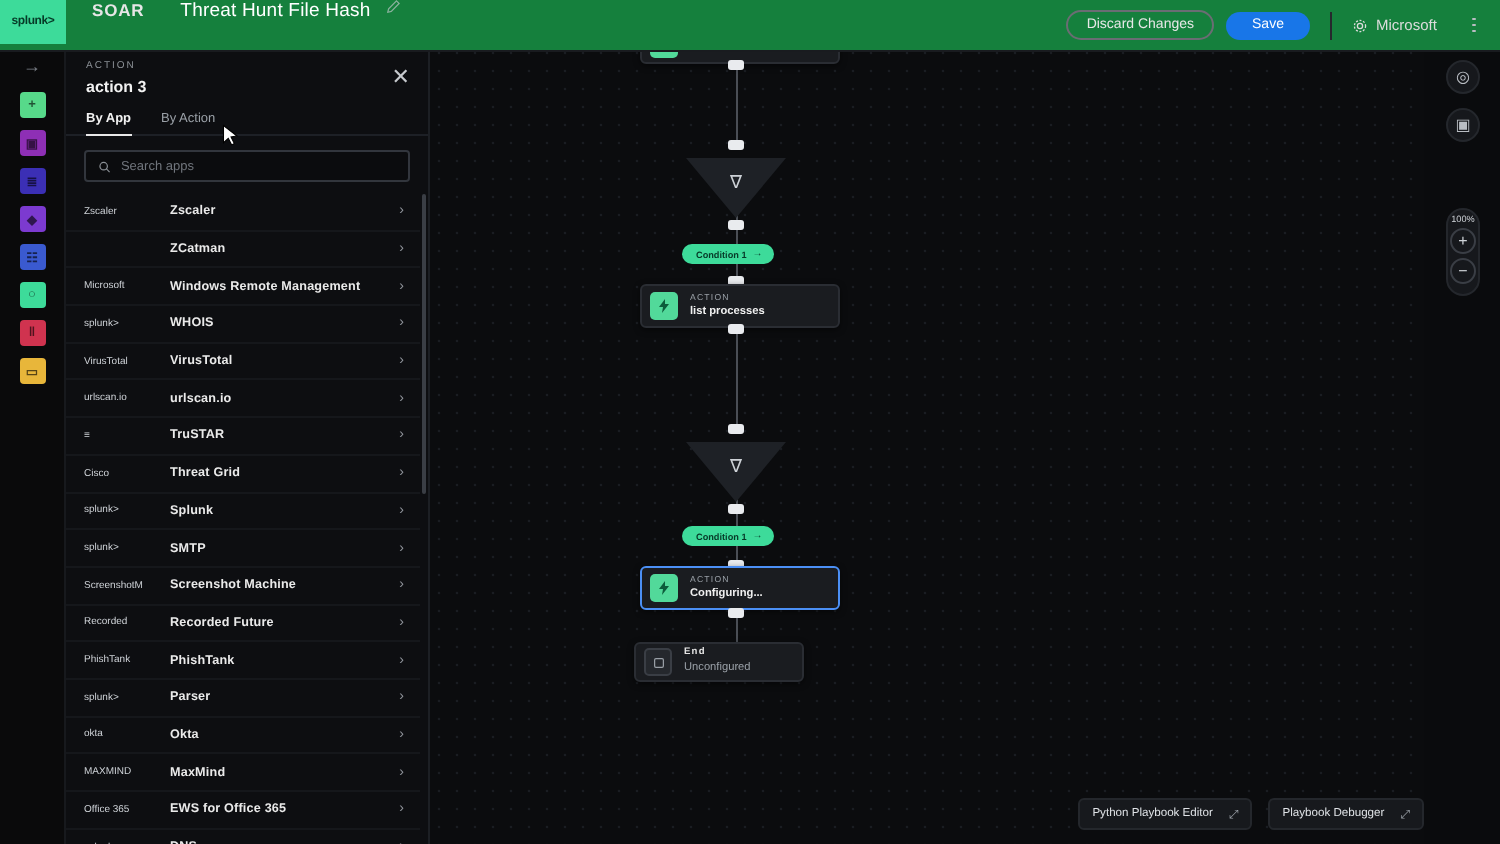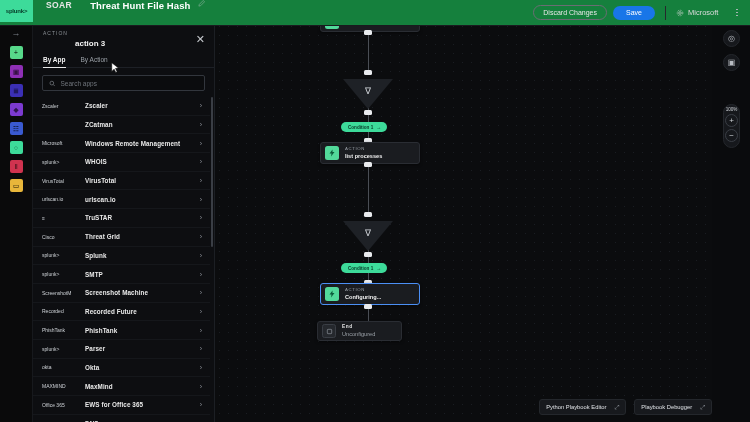"Threat Hunt File Hash" .pb-title { font-weight: bold -> normal }
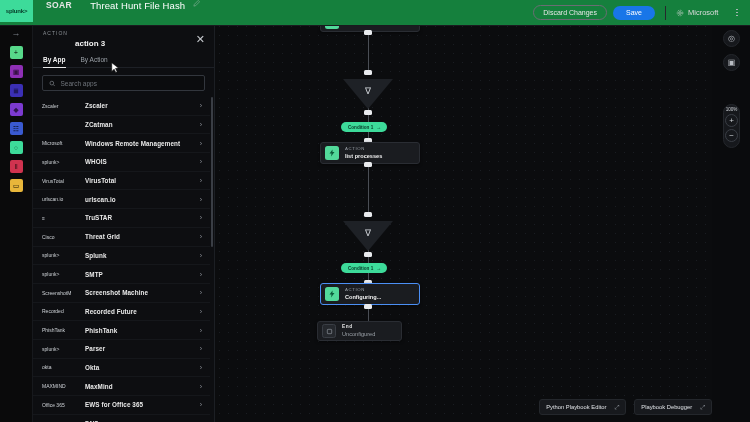"action 3" .panel-title { margin-left: 32px -> none }
